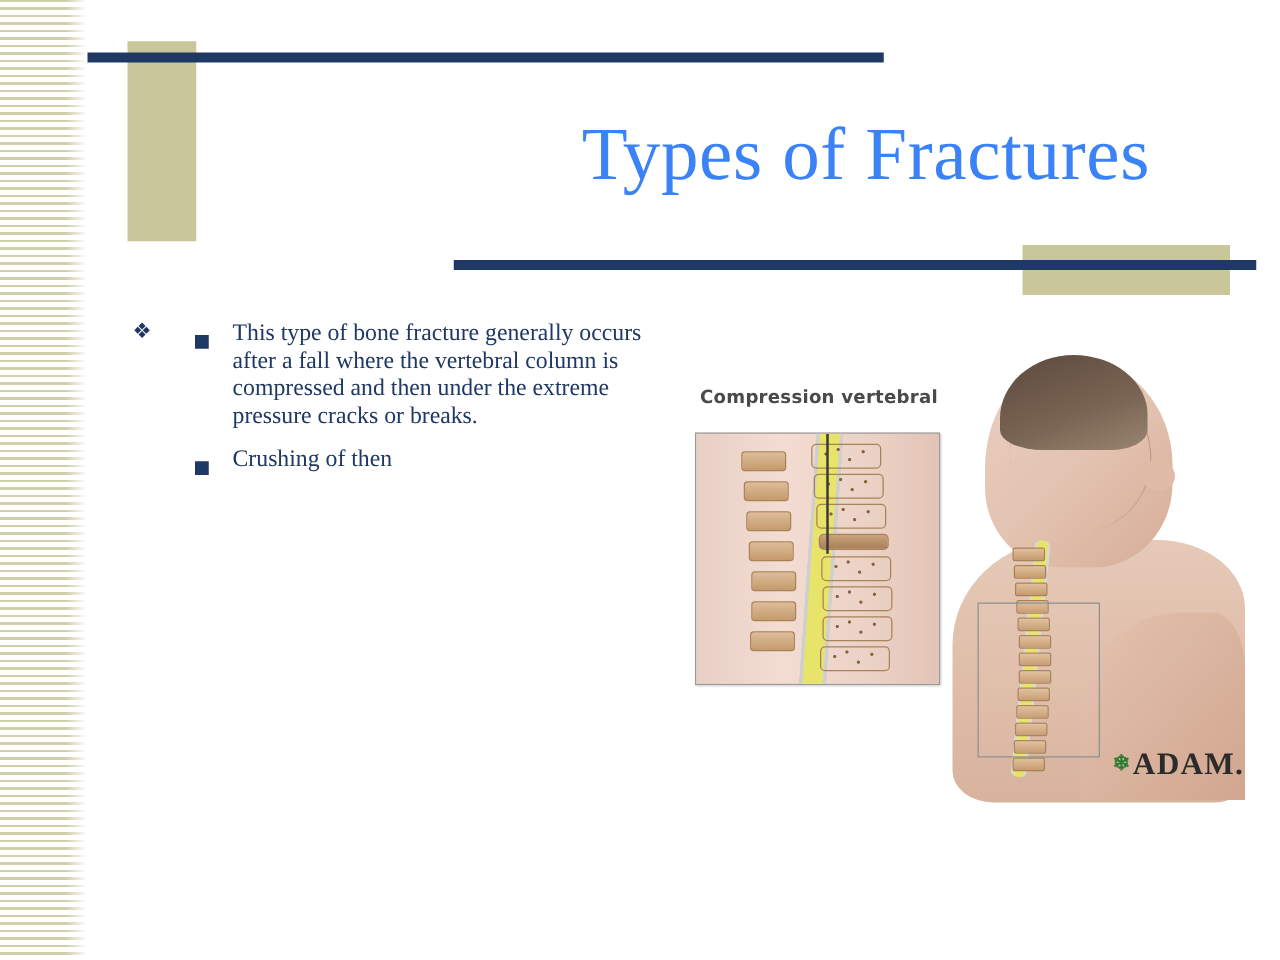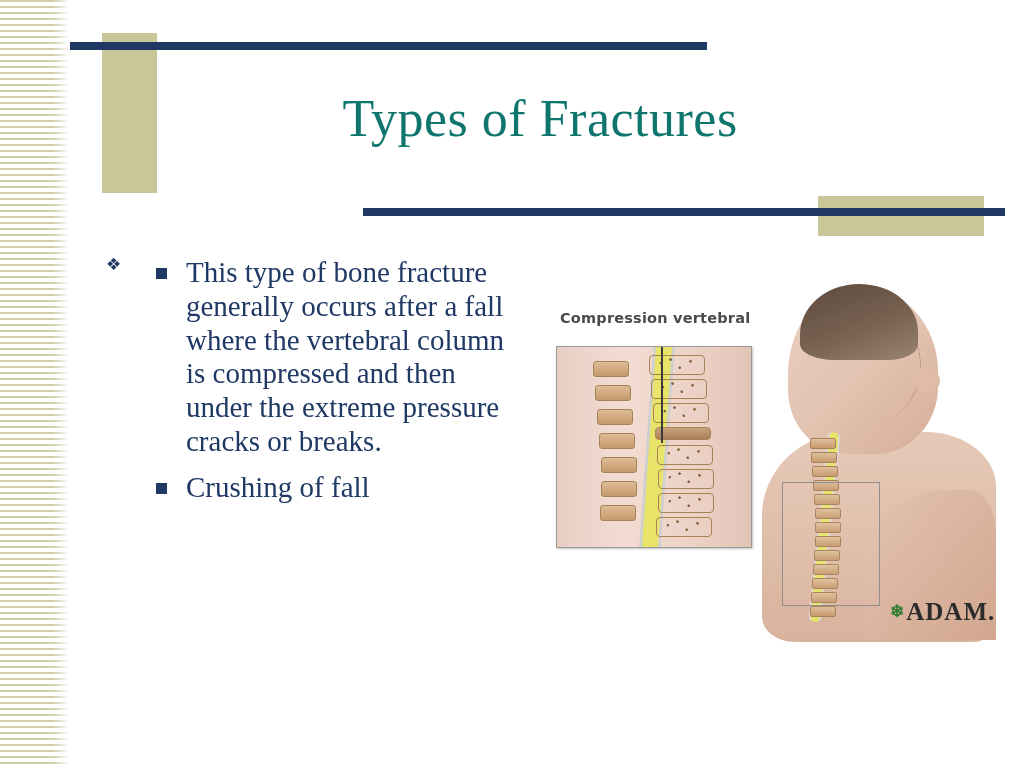"Types of Fractures" .slide-title { color: #0f766e -> #3b82f6; font-size: 52px -> 60px; text-align: center -> right }
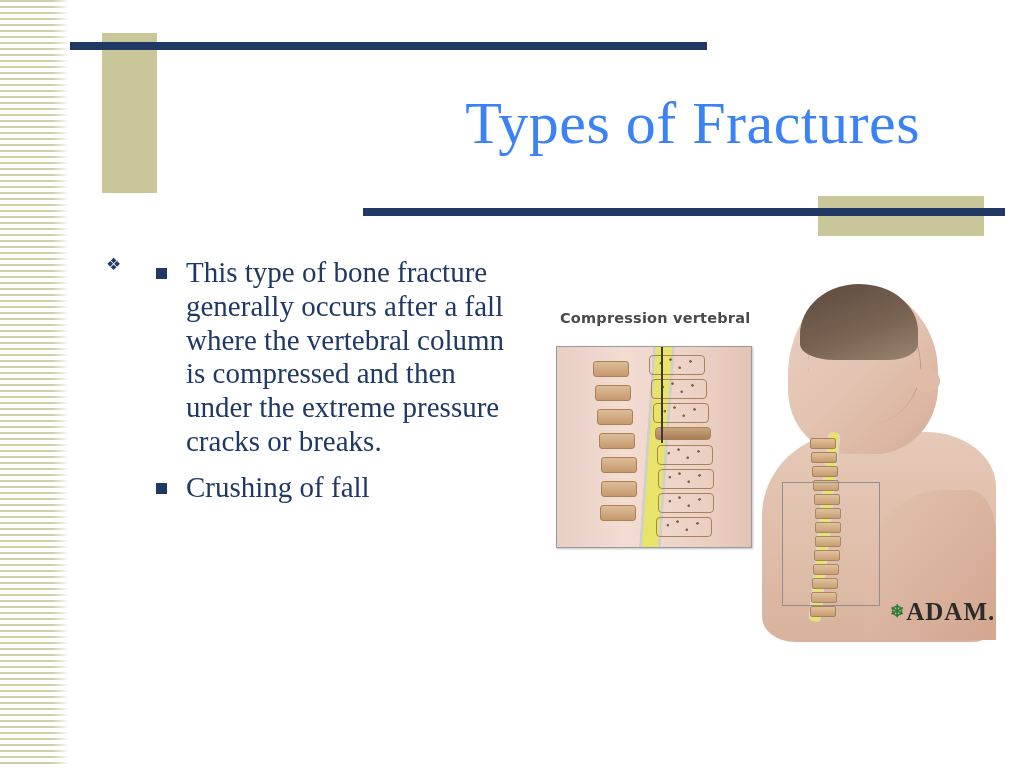"This type of bone fracture" .bullet-l2 { font-size: 29px -> 19px }
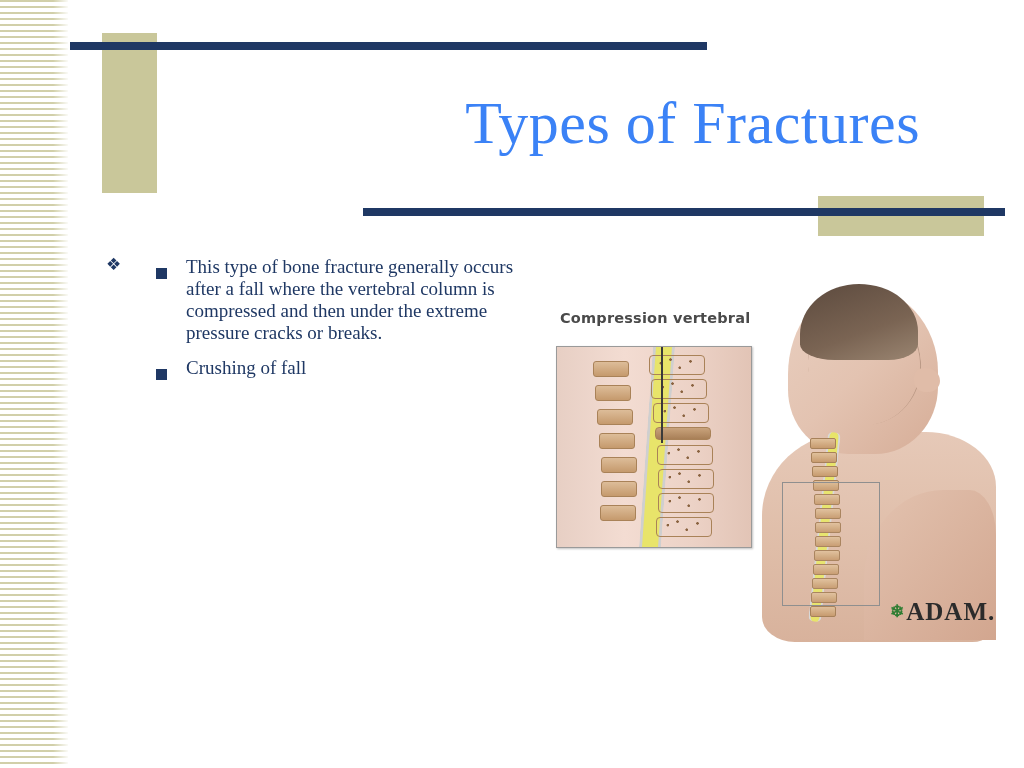"Crushing of fall" span.txt { text: fall -> then }
